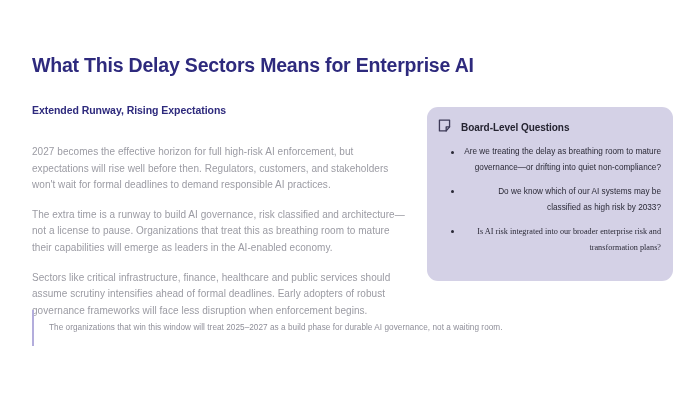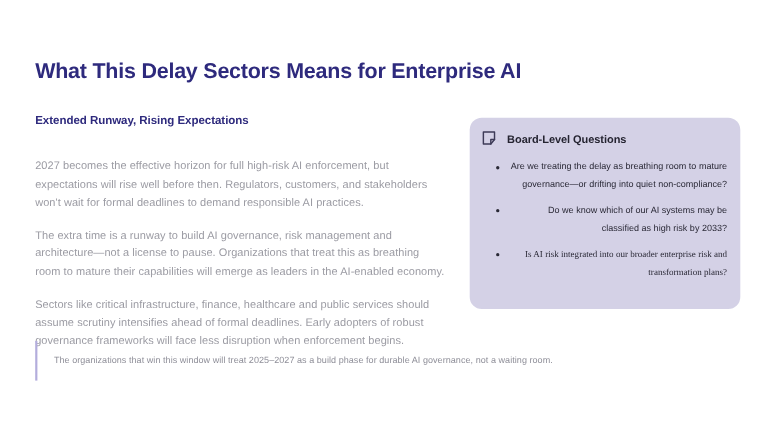"The extra time is a" p.body-par { text: management -> classified }
